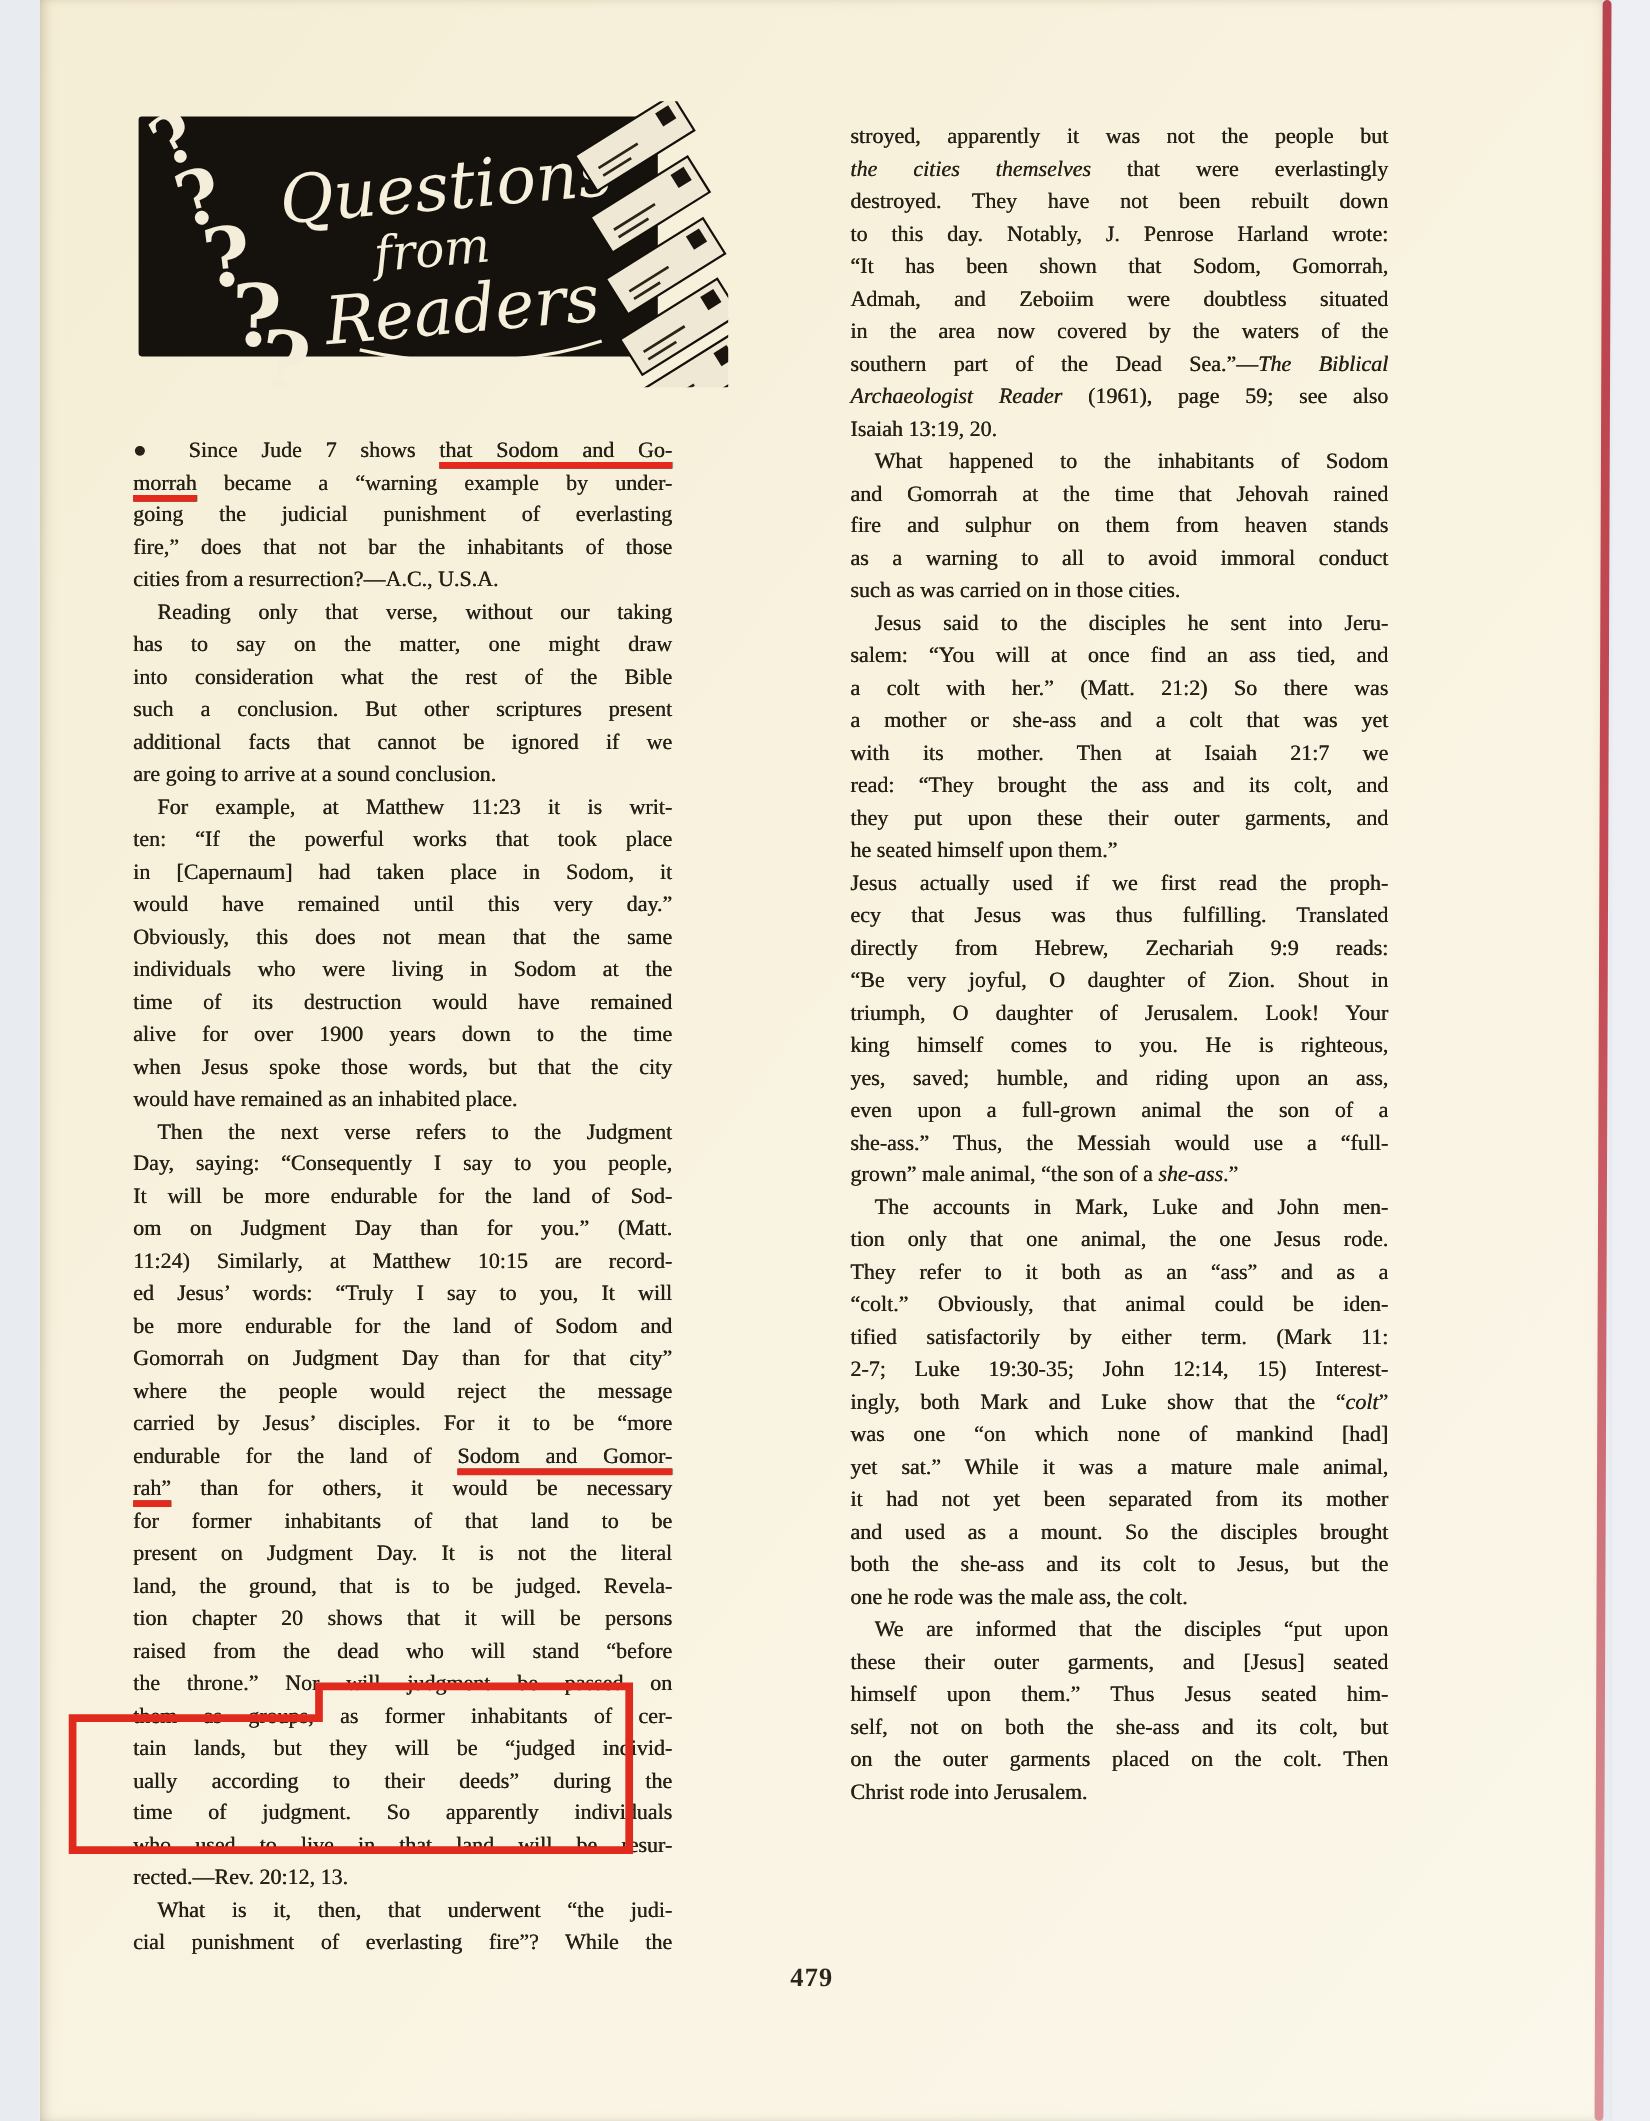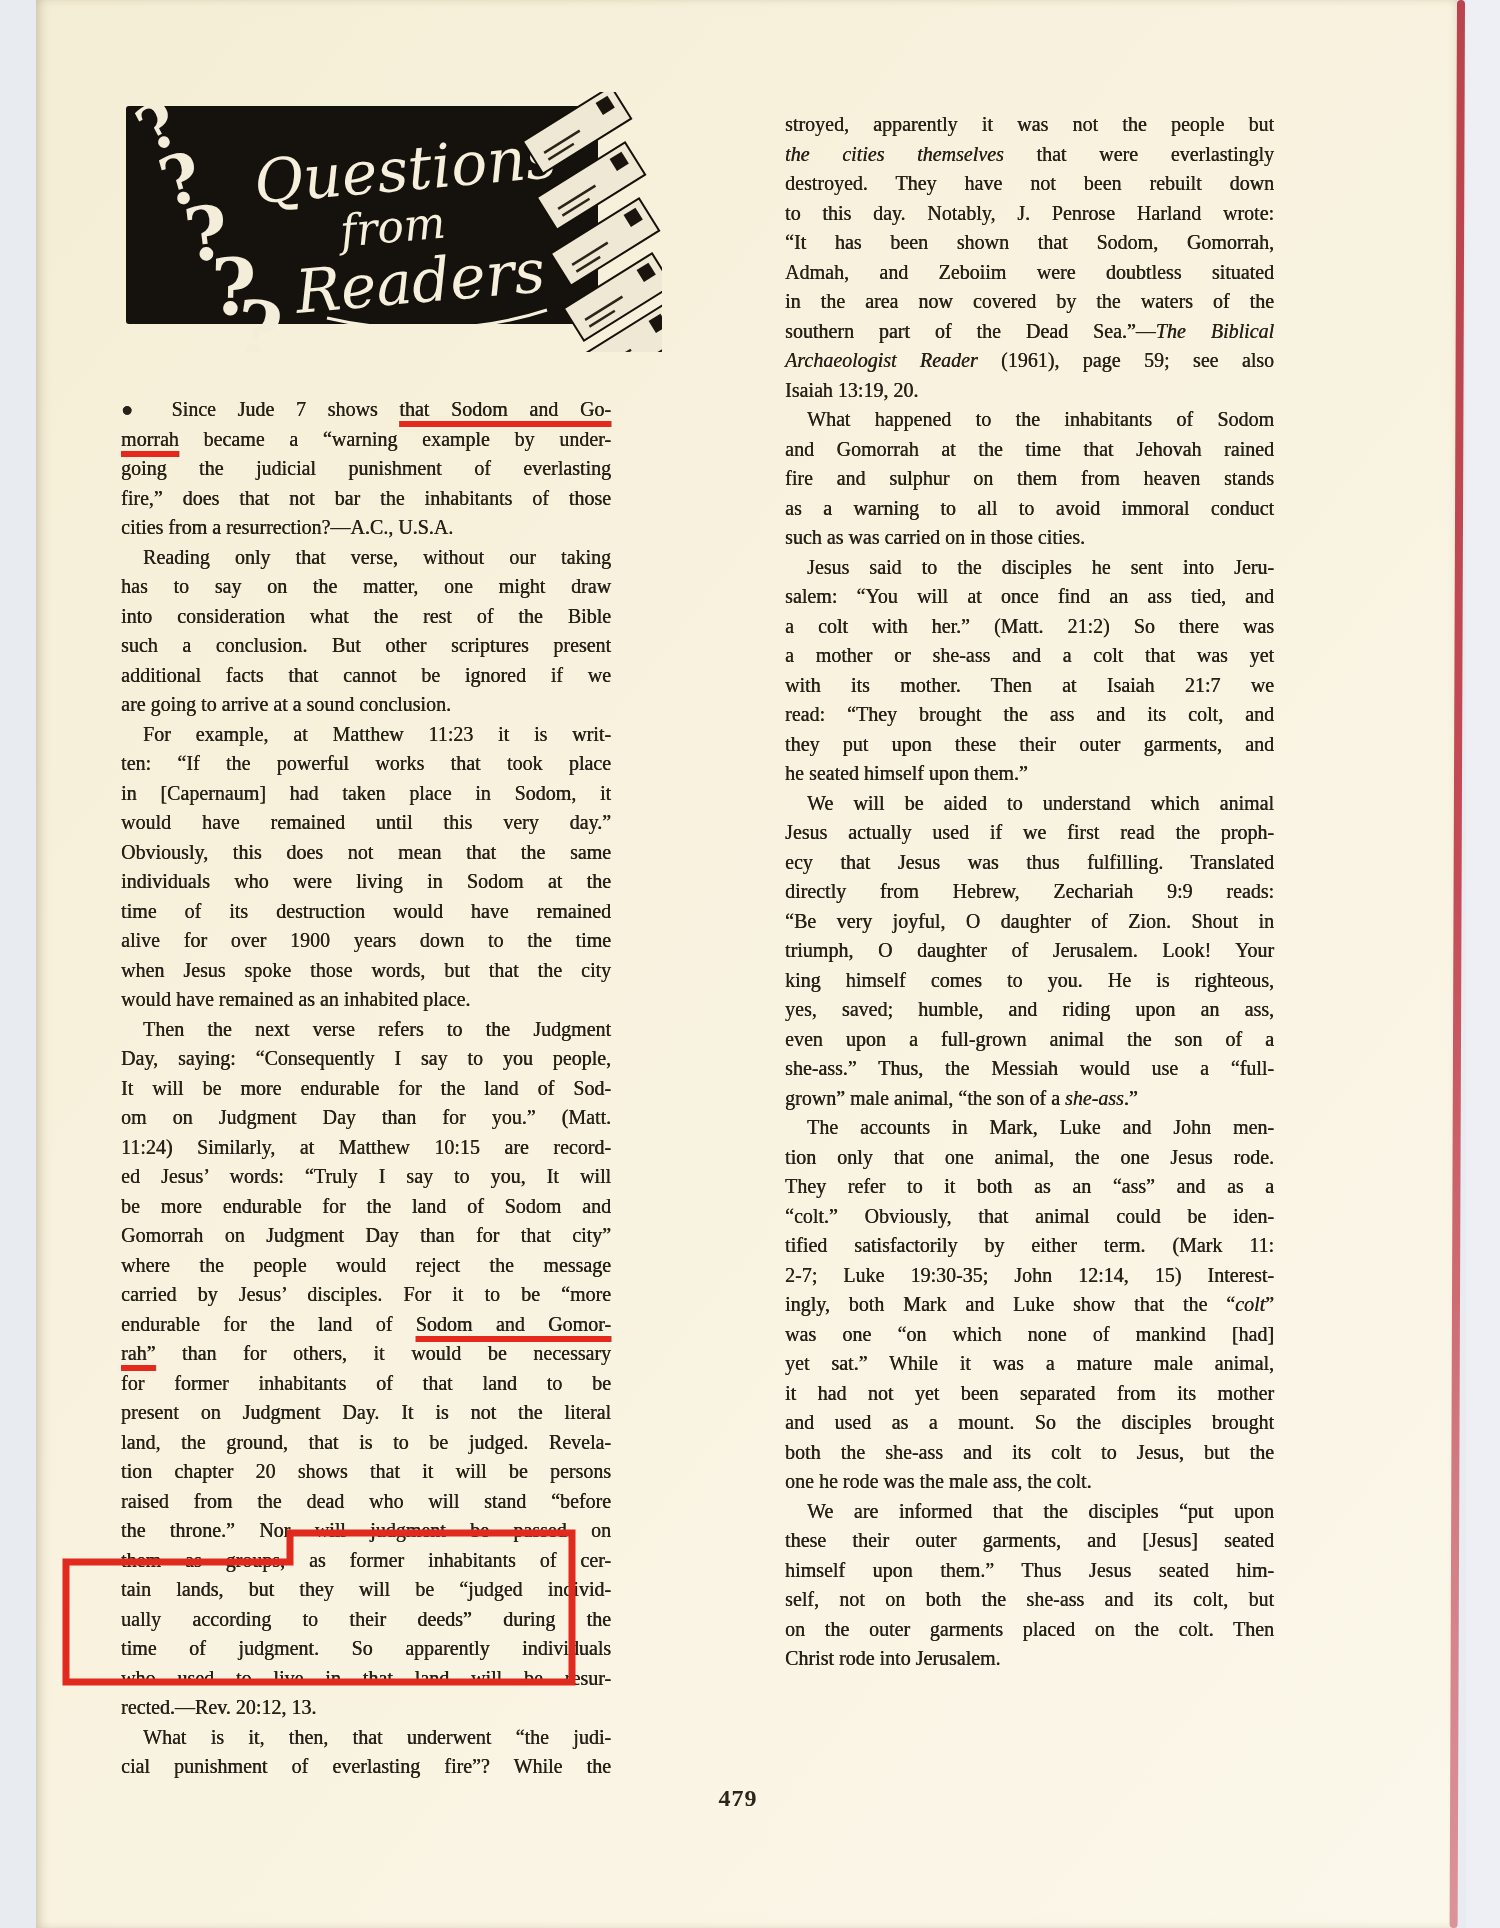"stroyed, apparently it was not" #col-right { margin-left: 12px -> none }
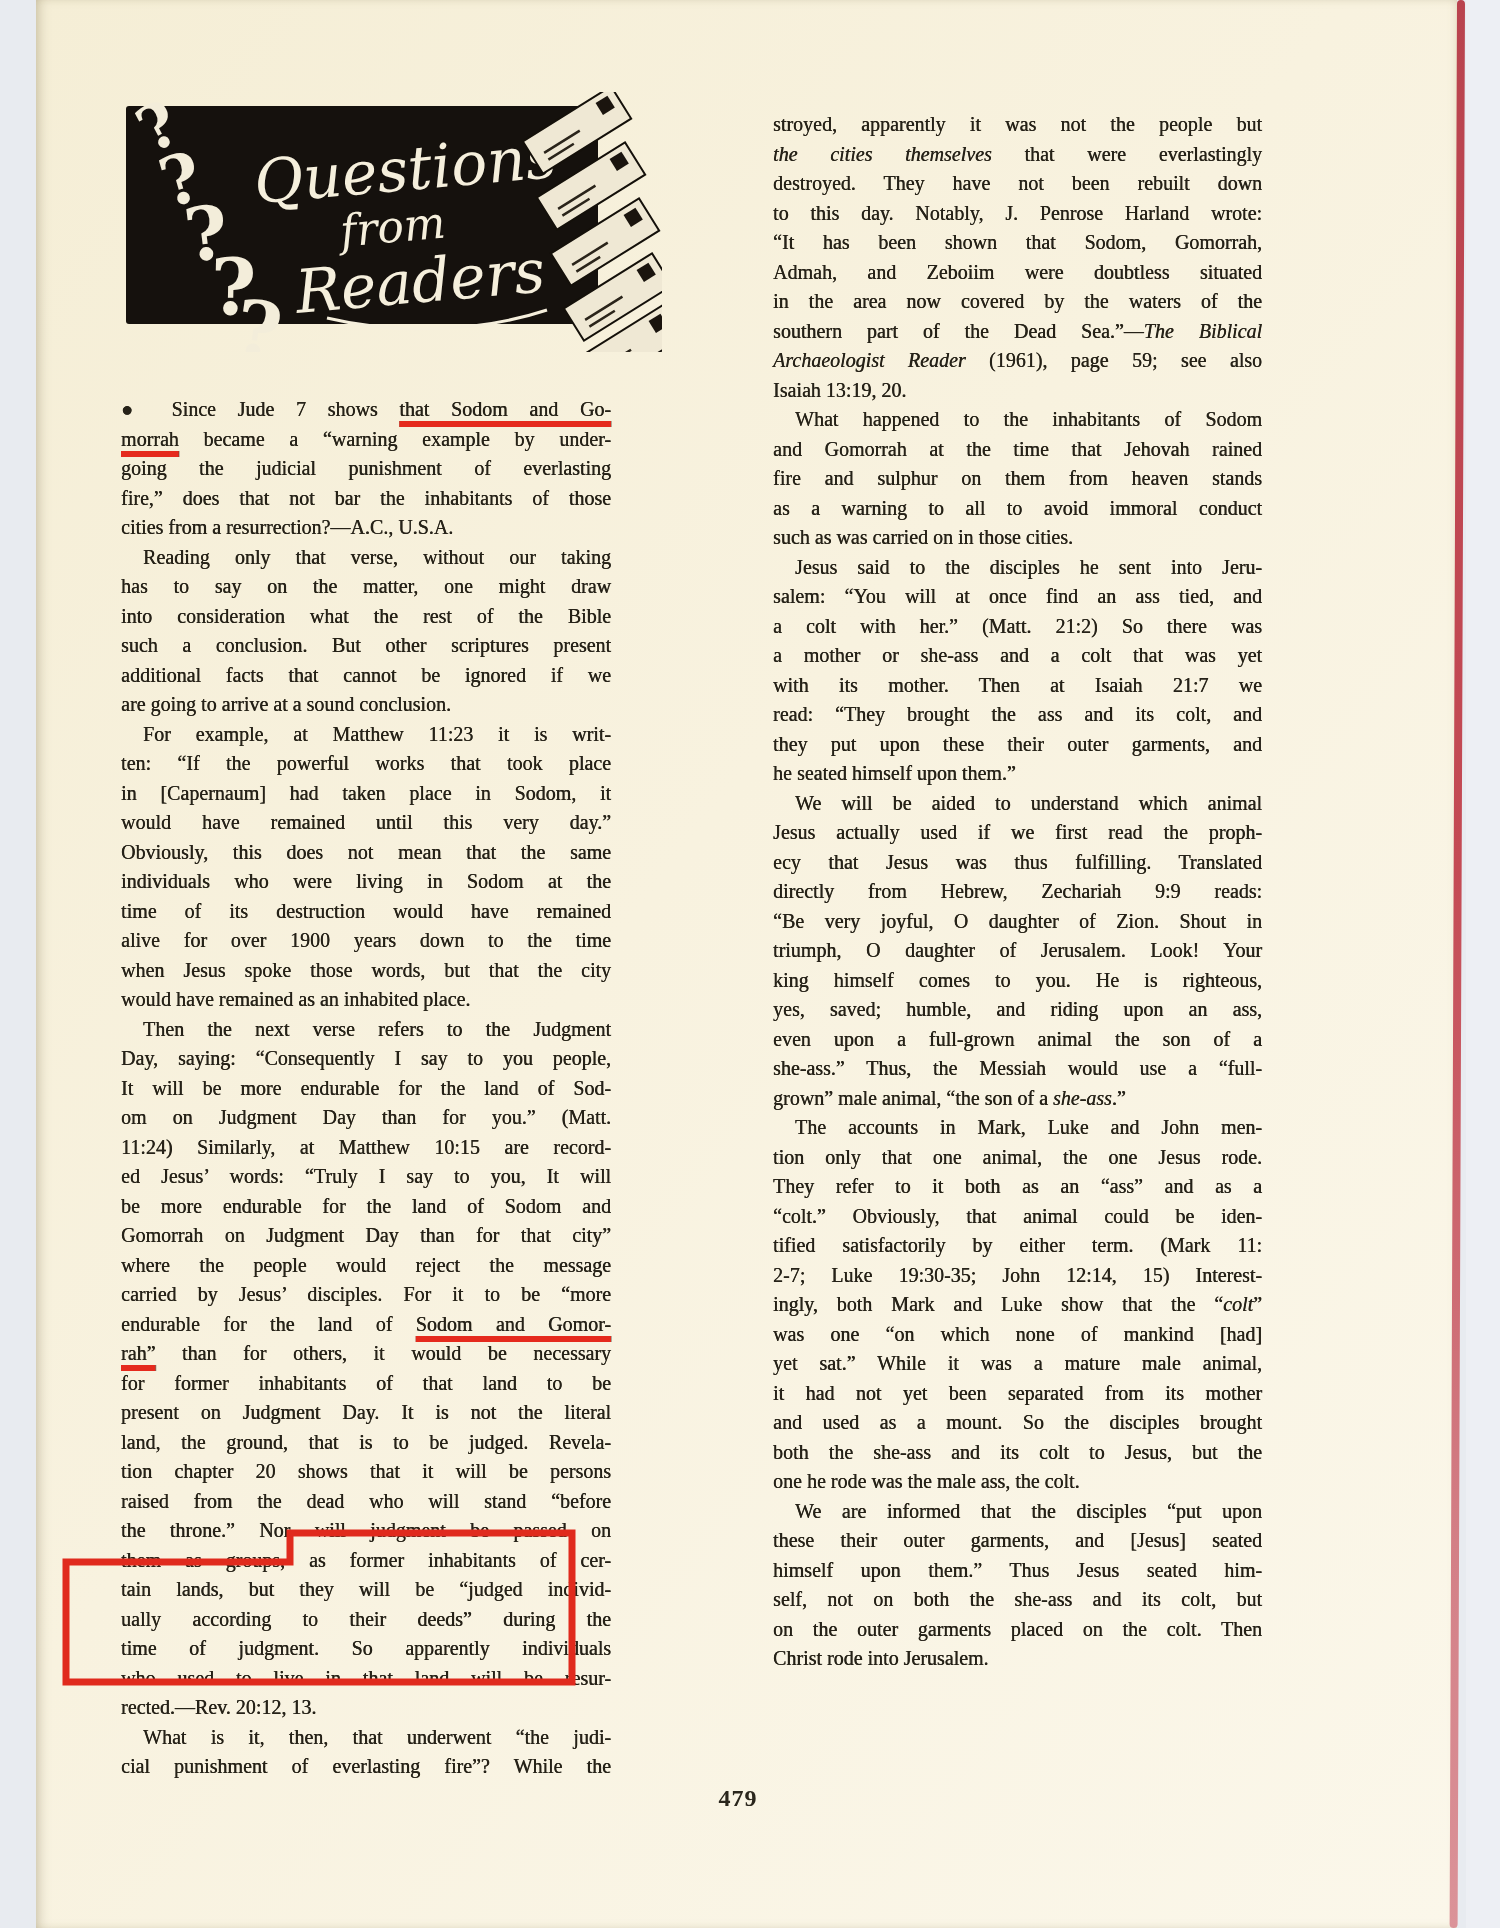"We will be aided to" div.line { html: <div>We will be aided to understand which animal</div> -> none }
